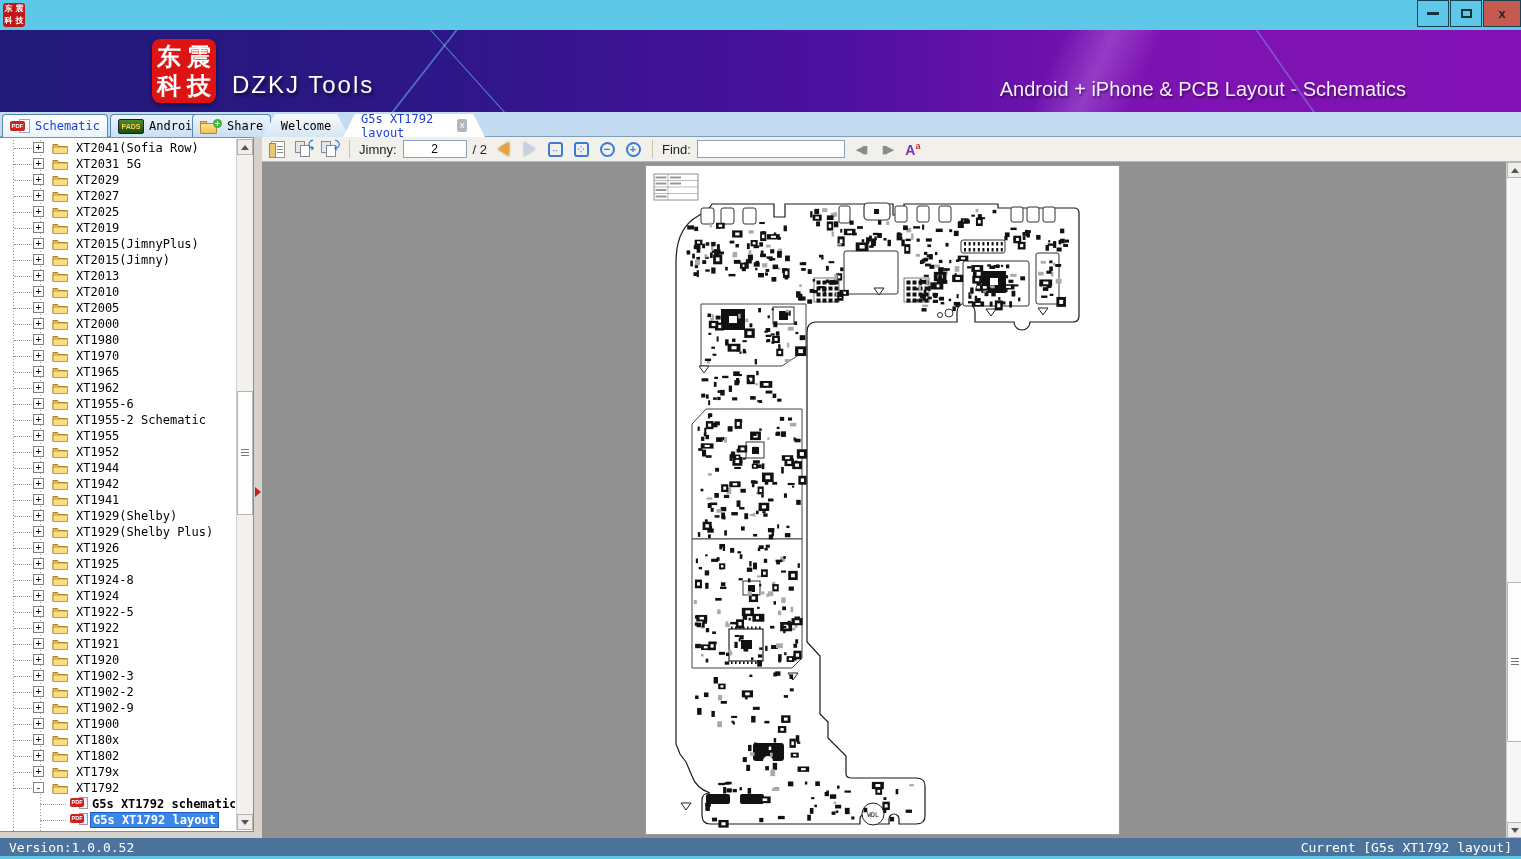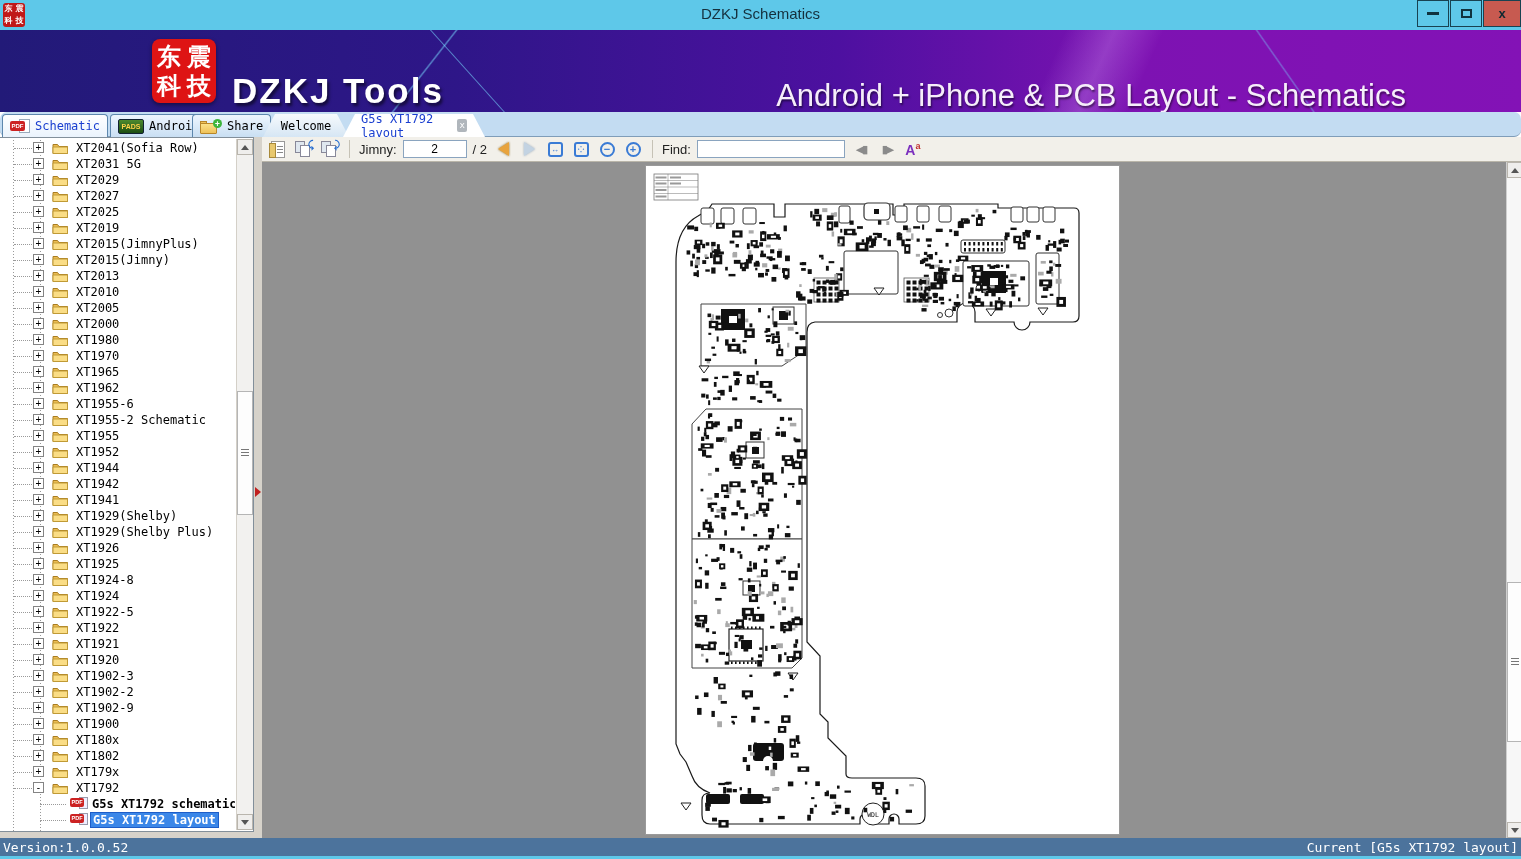"DZKJ Schematics" div.title-text { html: <div>DZKJ Schematics</div> -> none }
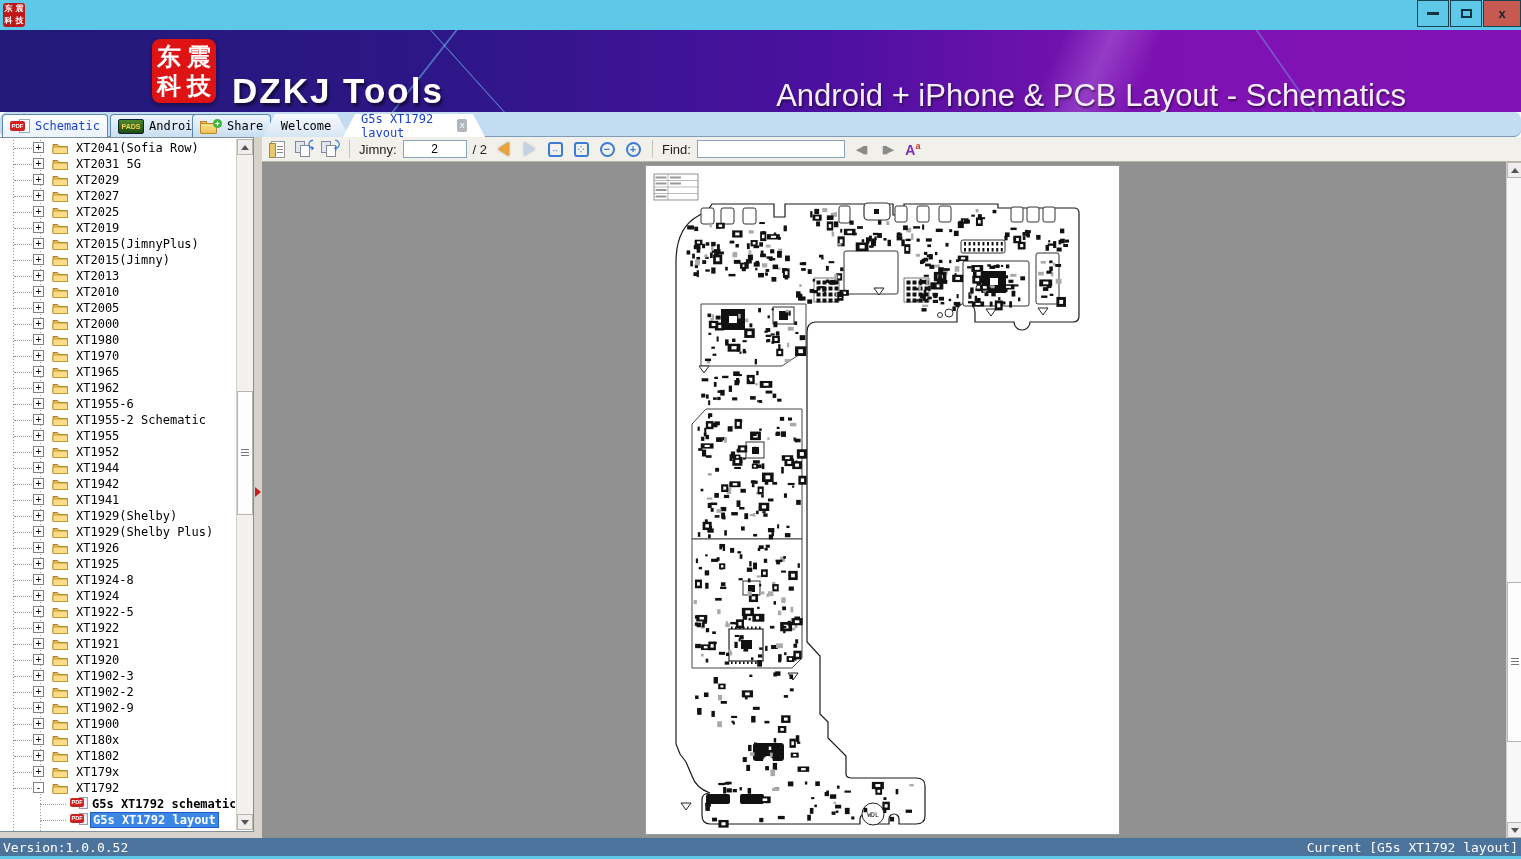"DZKJ Tools" .brand { font-size: 35px -> 24px; font-weight: bold -> normal }
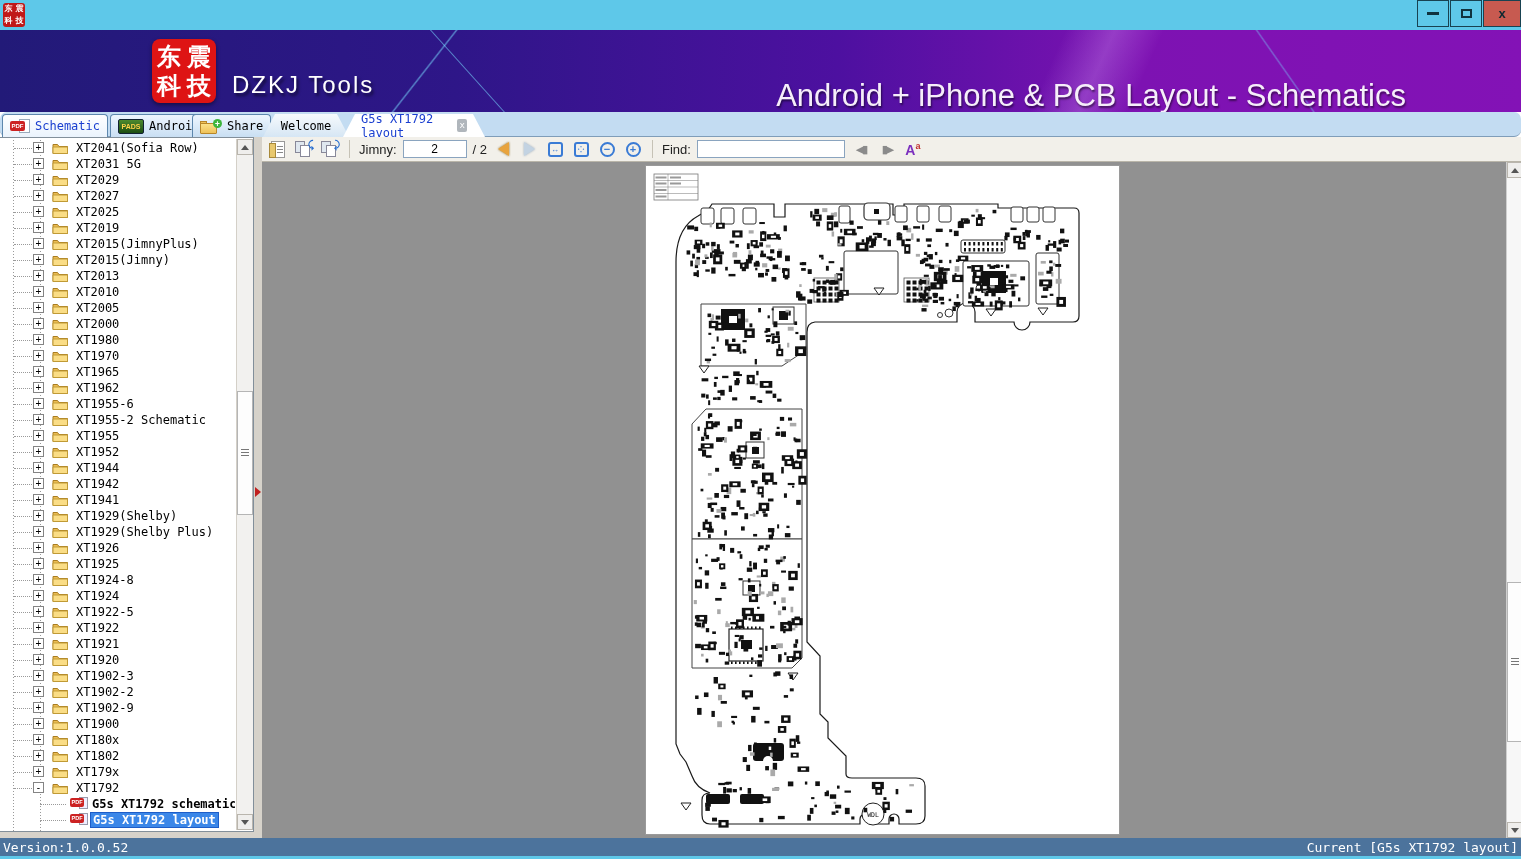"Android + iPhone & PCB" .tagline { font-size: 31px -> 20px }
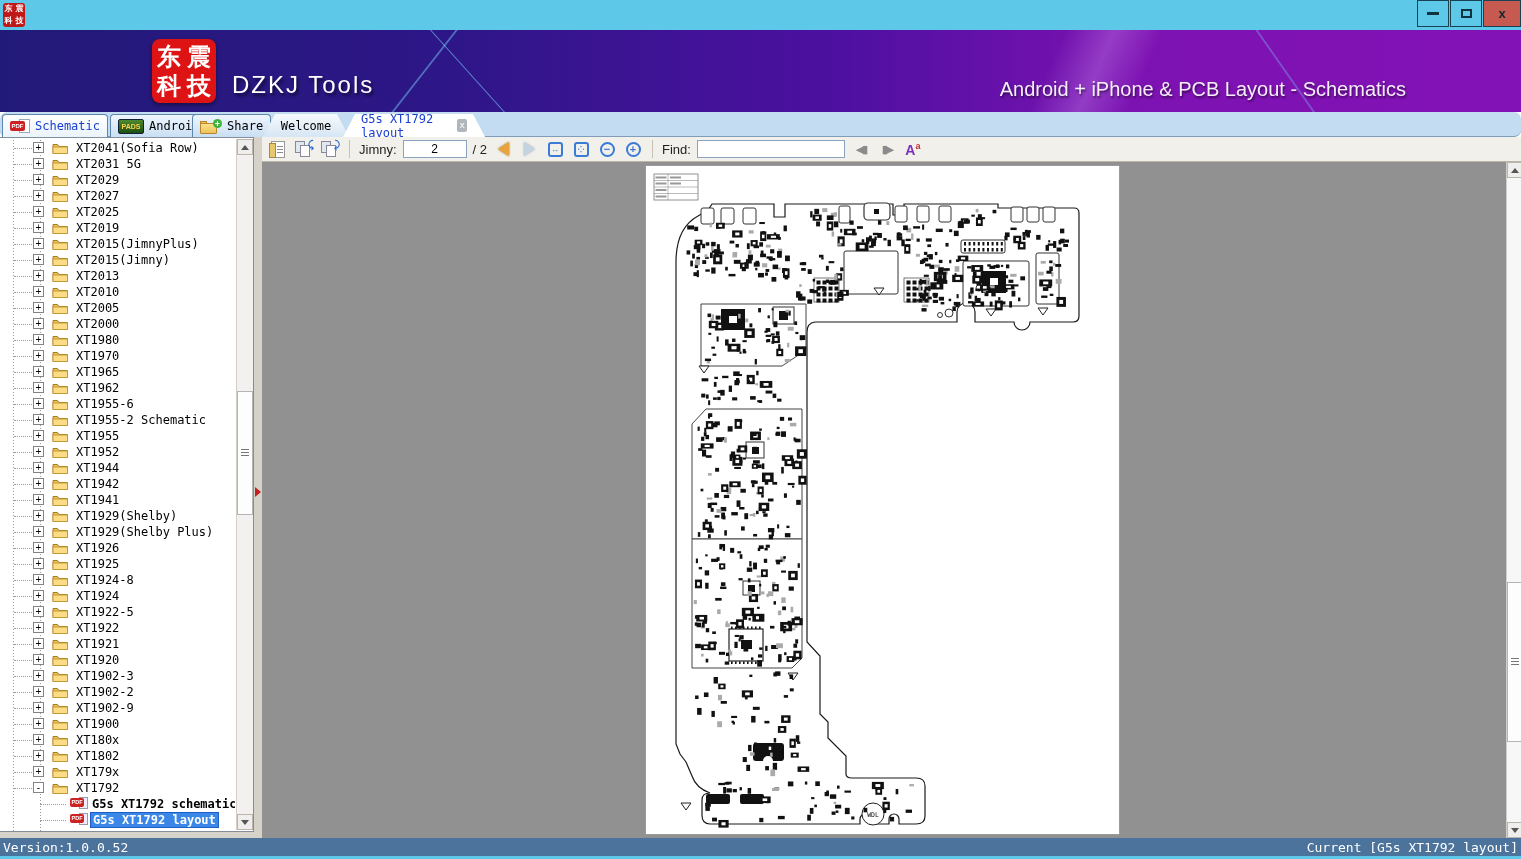"Schematic" .tabrow { border-radius: 7px -> none }
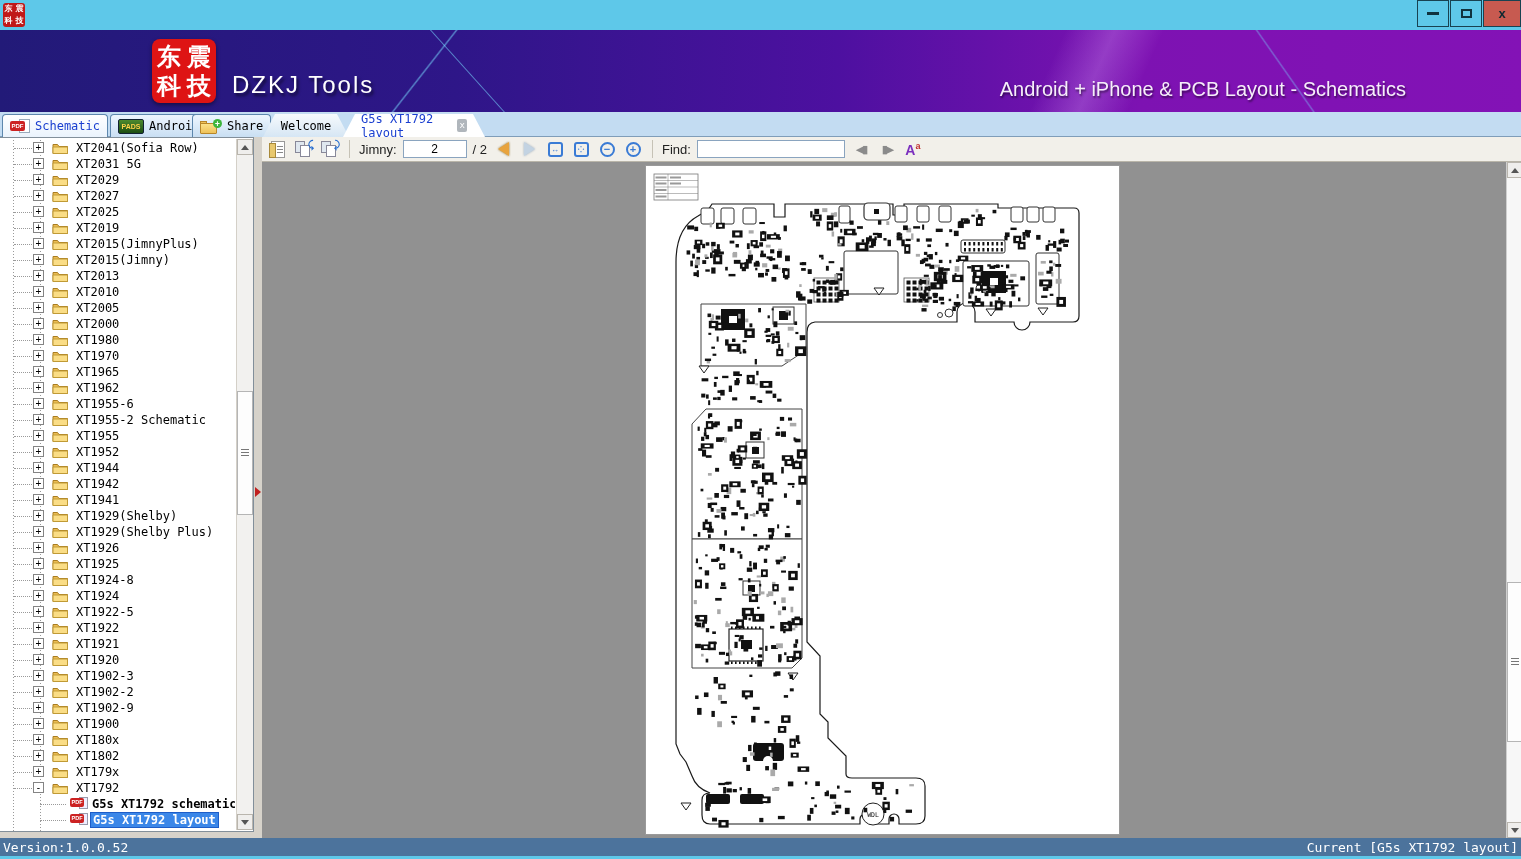"Version:1.0.0.52" .statusbar { padding: 0 3px -> 0 9px }
